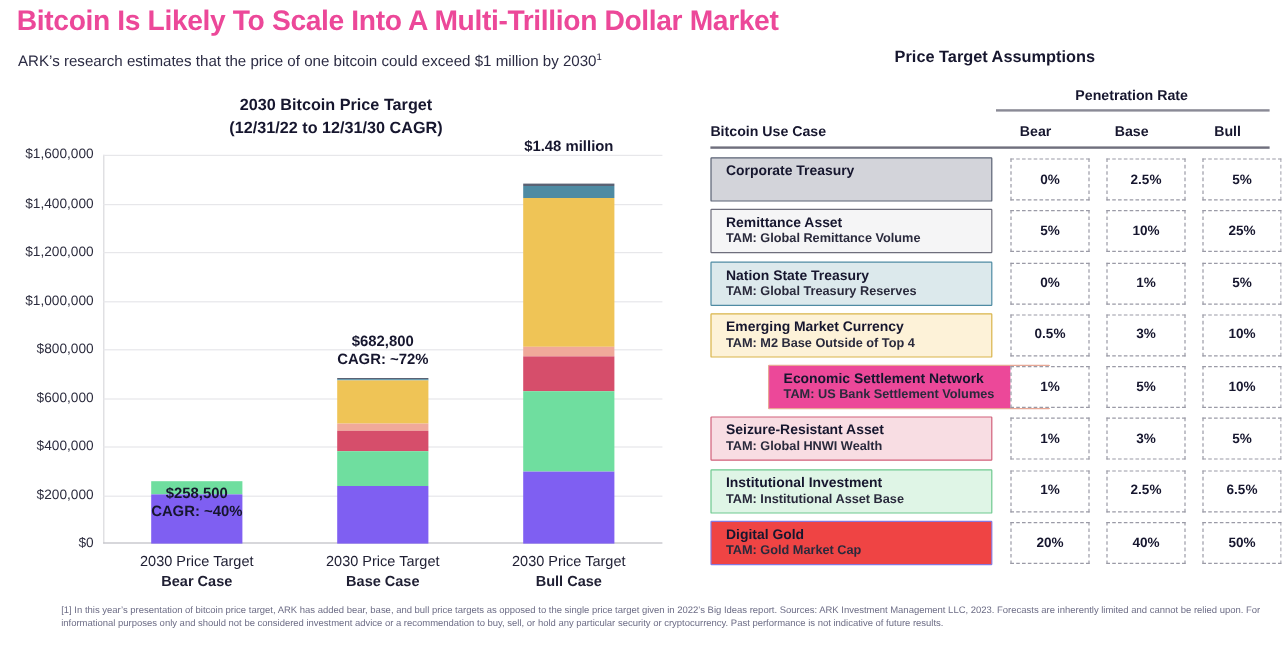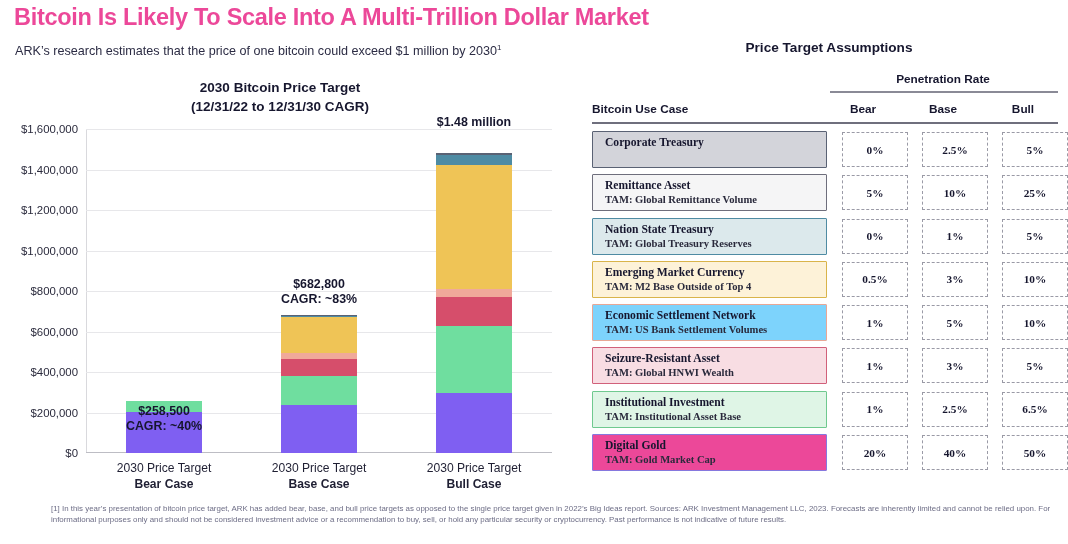"Corporate Treasury" .row { font-family: Liberation Serif, serif -> none }
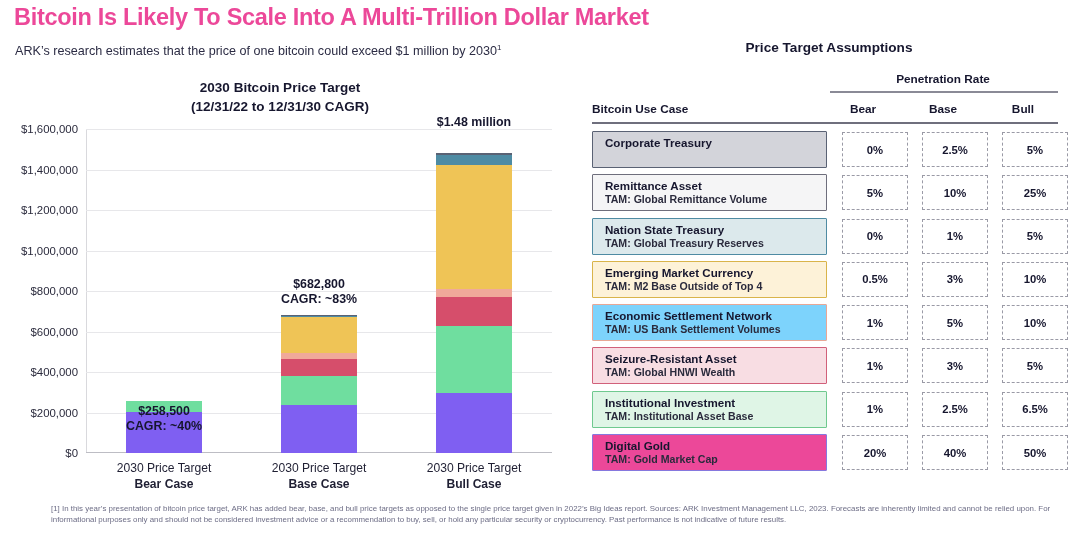"CAGR: ~83%" div { text: 83% -> 72% }
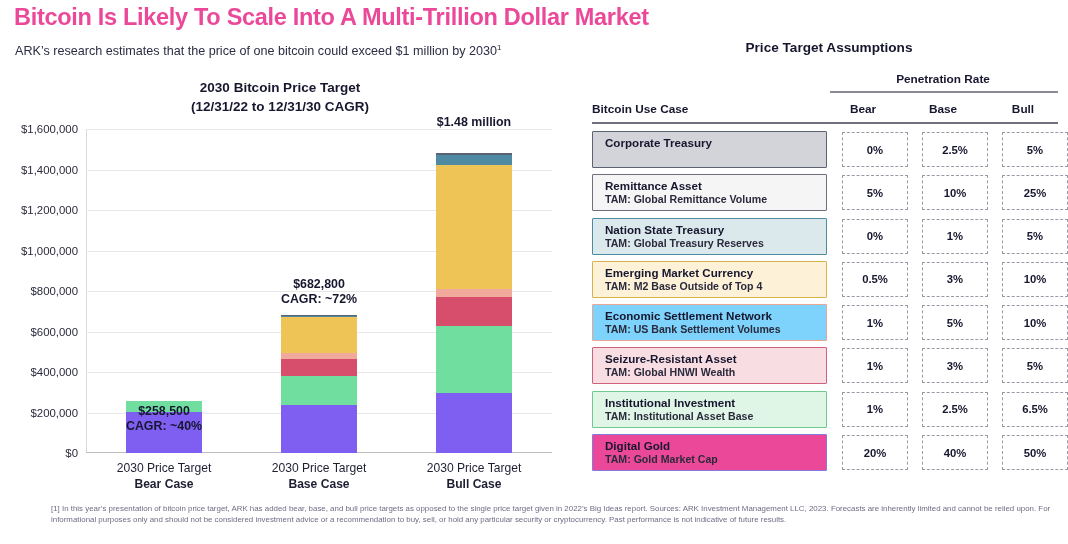"Economic Settlement Network" div.case-box { background: #7dd3fc -> #ec4899; margin-left: none -> 48px }
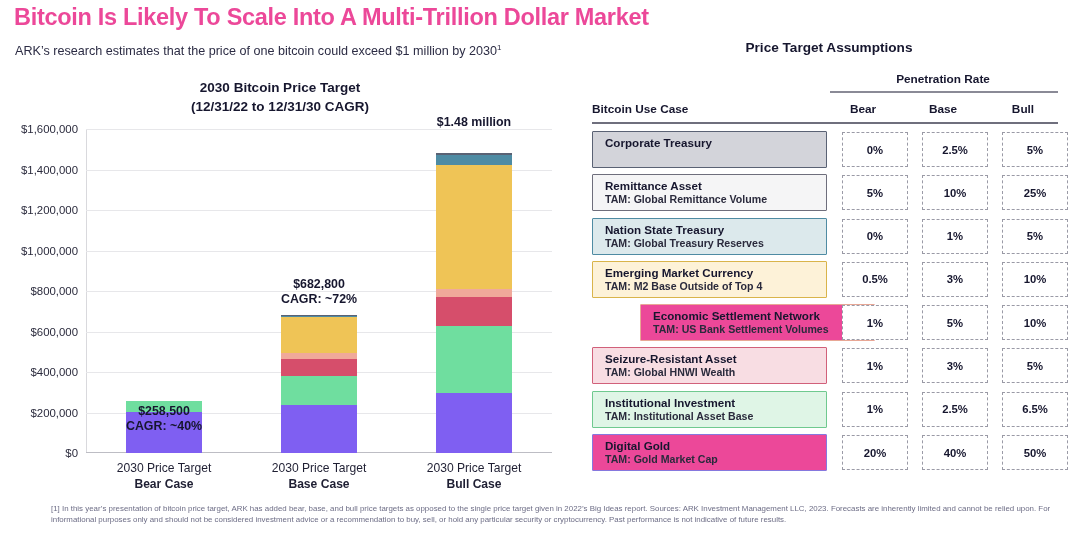"Digital Gold" div.case-box { background: #ec4899 -> #ef4444 }
